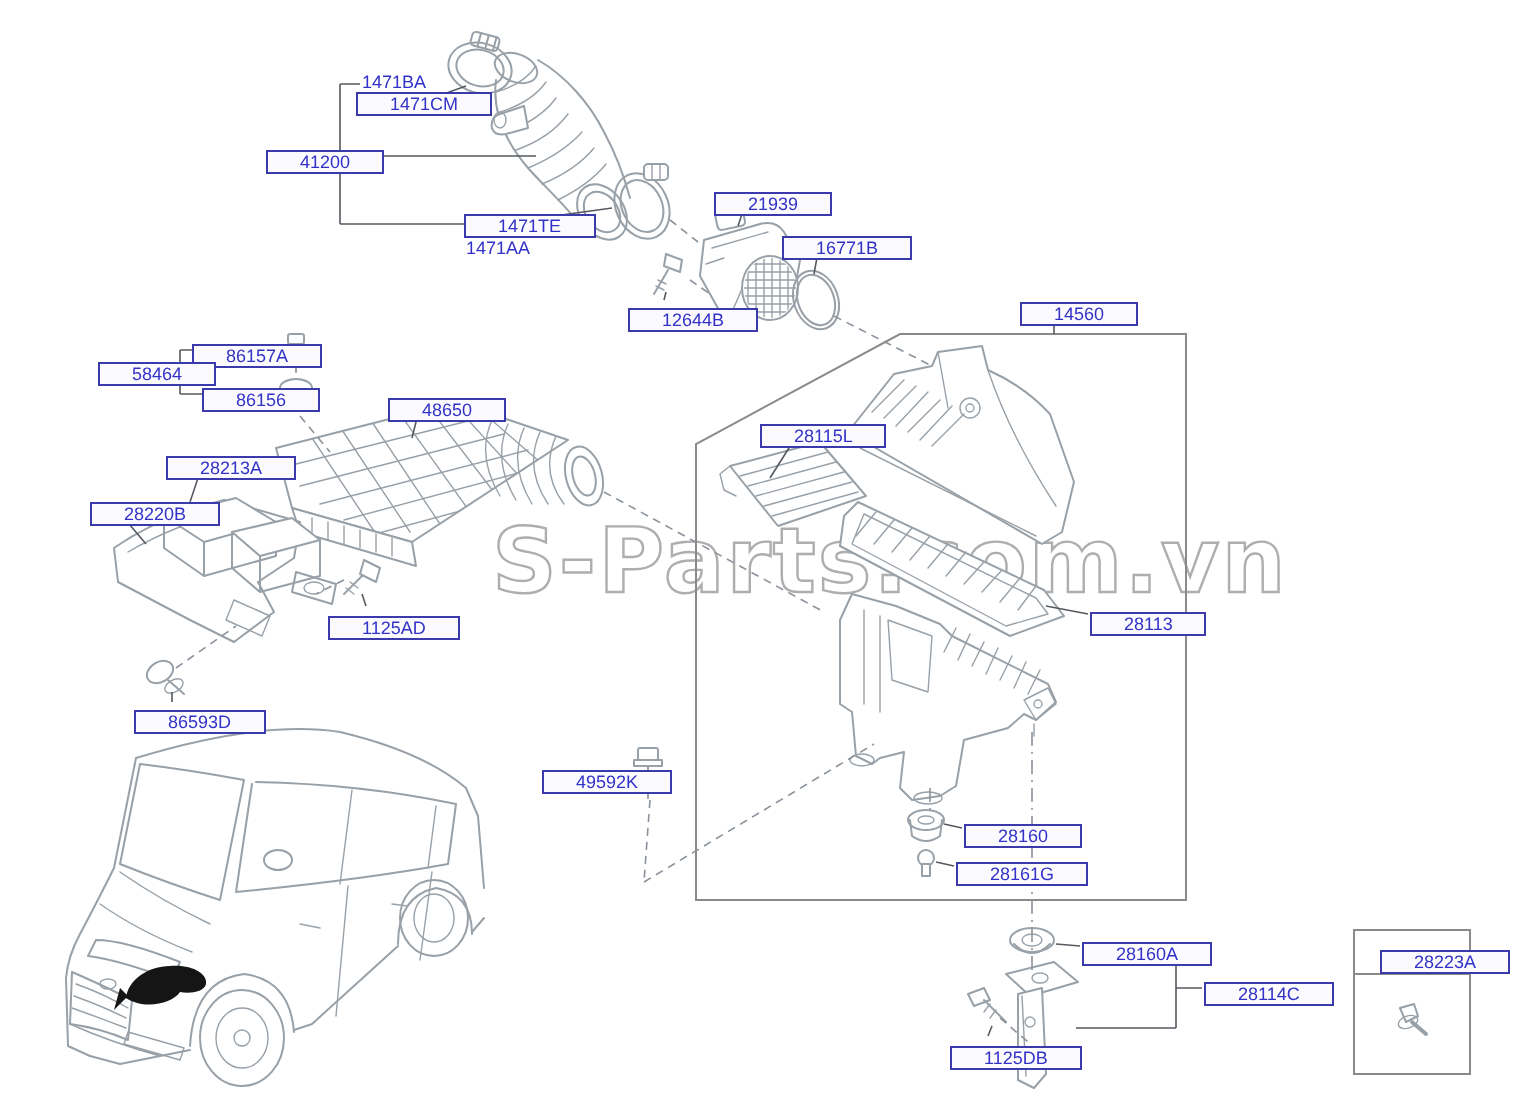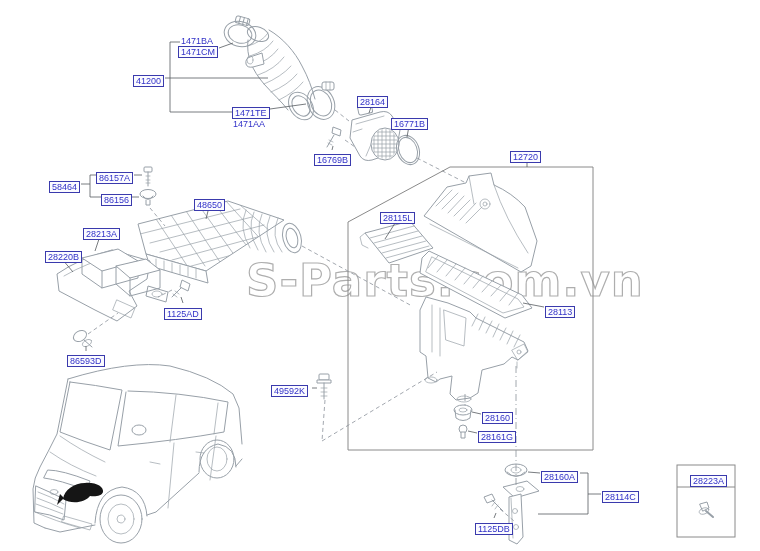"1471CM" .lbl.boxed { padding: 0 2px -> 0 16px }
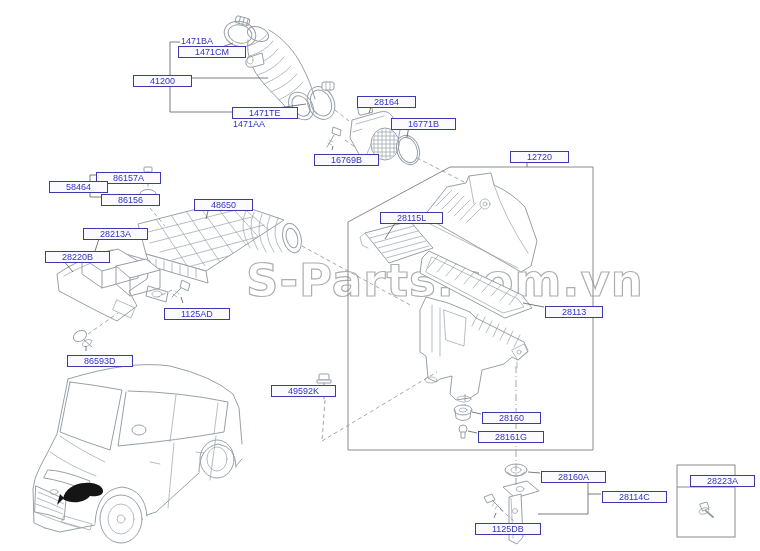"28164" div.lbl { text: 28164 -> 21939 }
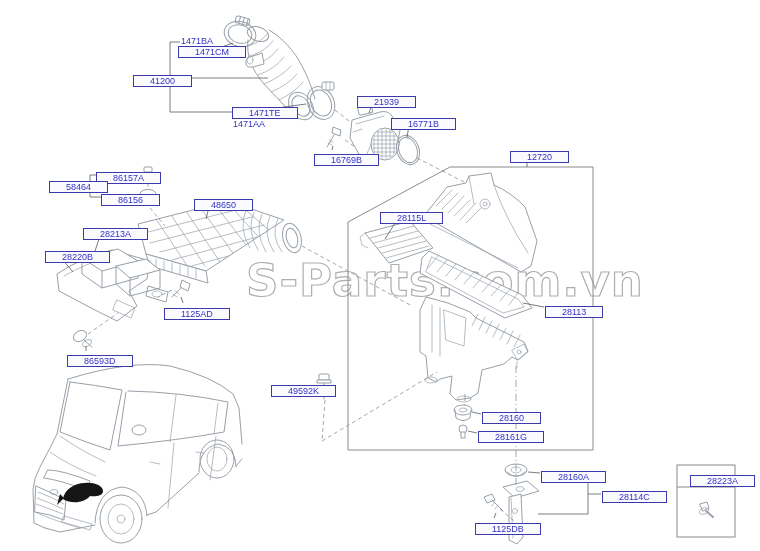"16769B" div.lbl { text: 16769B -> 12644B }
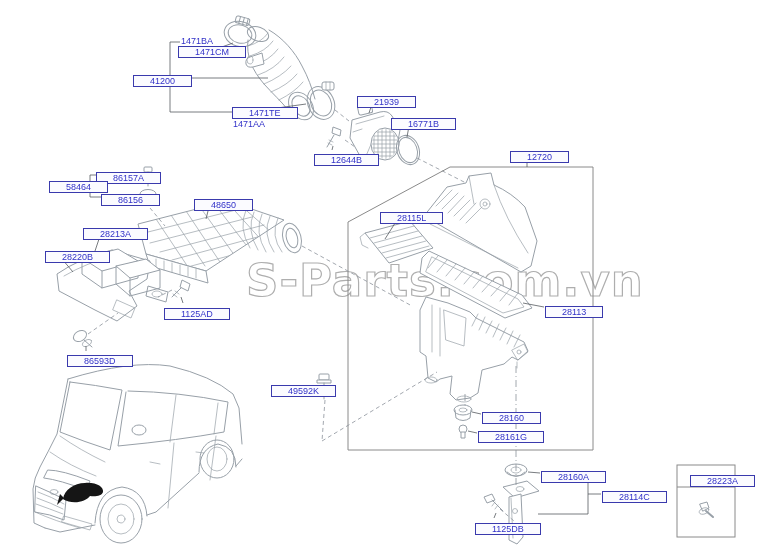"12720" div.lbl { text: 12720 -> 14560 }
